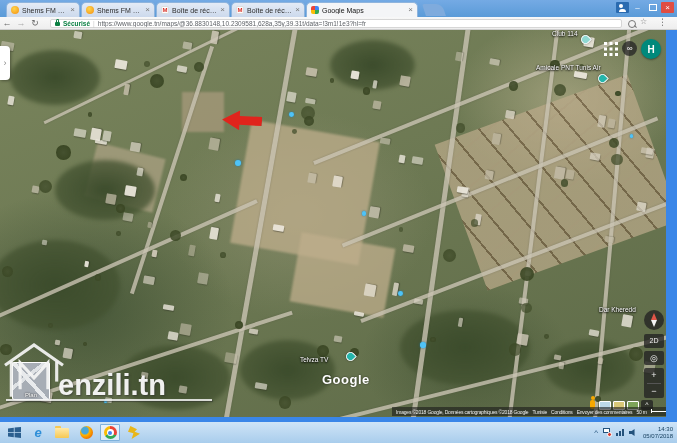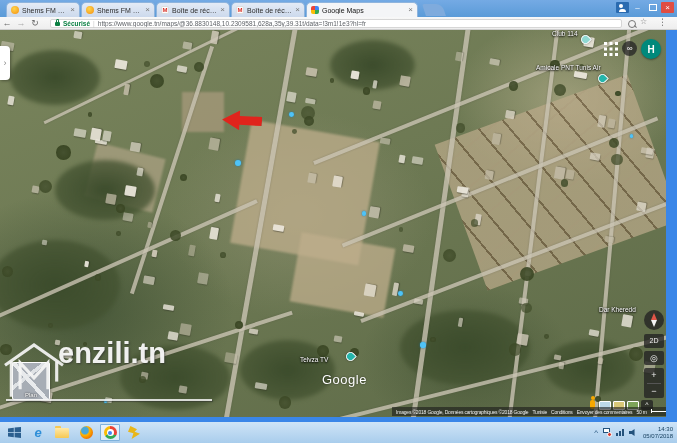"enzili.tn" .wm-row { align-items: none -> flex-end }
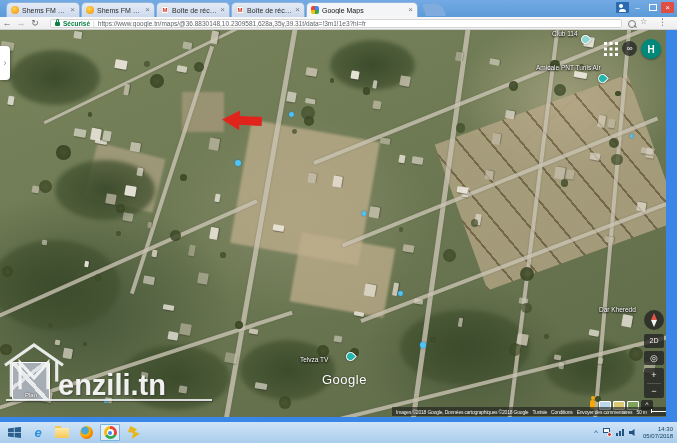"Google" .glogo { font-weight: normal -> bold }
